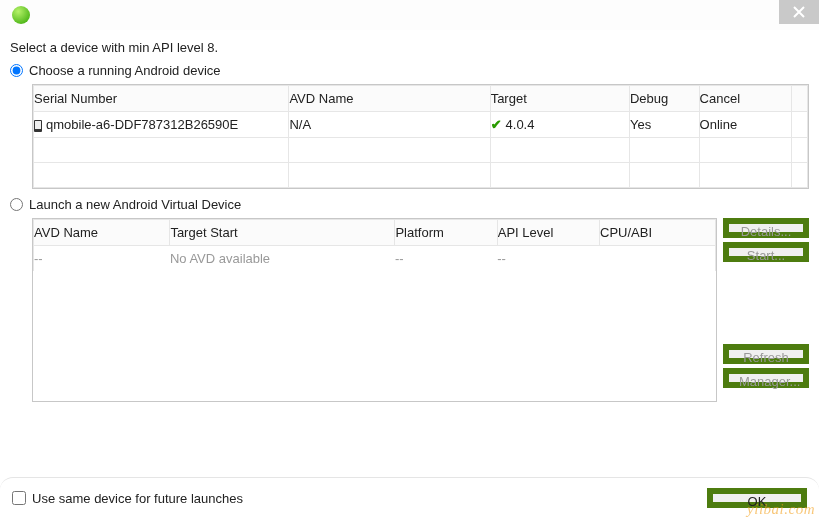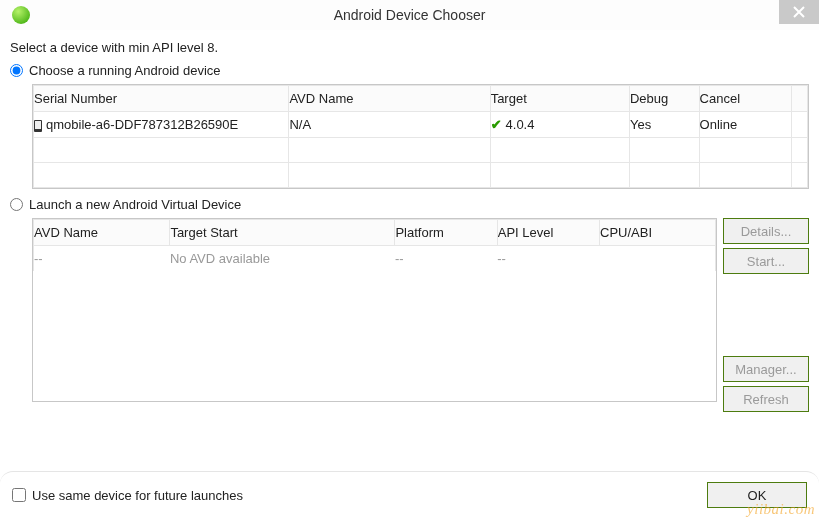"Android Device Chooser" div.title { html: <div>Android Device Chooser</div> -> none }
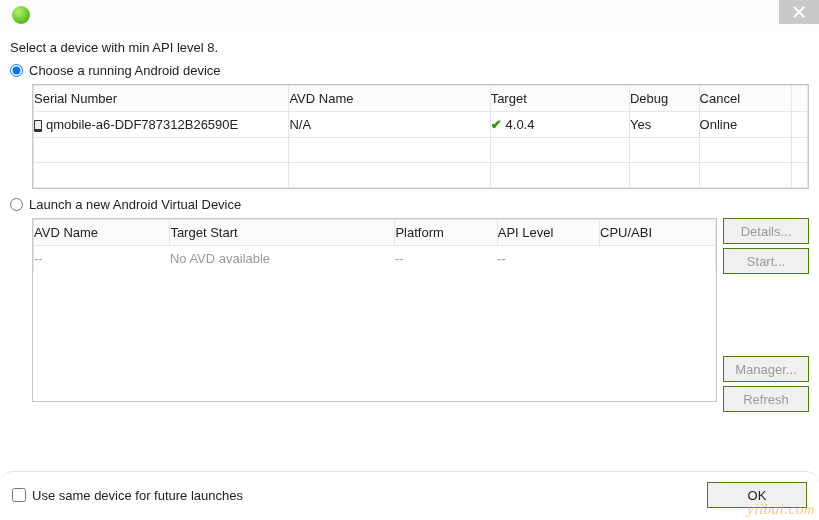"Details..." .btn { border: 1px solid #4d7c0f -> 6px solid #4d7c0f; height: 26px -> 20px }
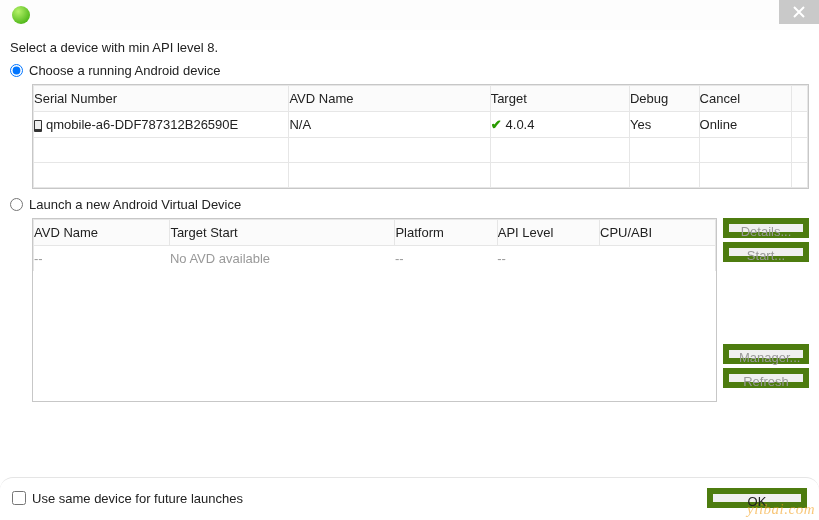"Manager..." button.btn { order: before "Refresh" -> after "Refresh" }
